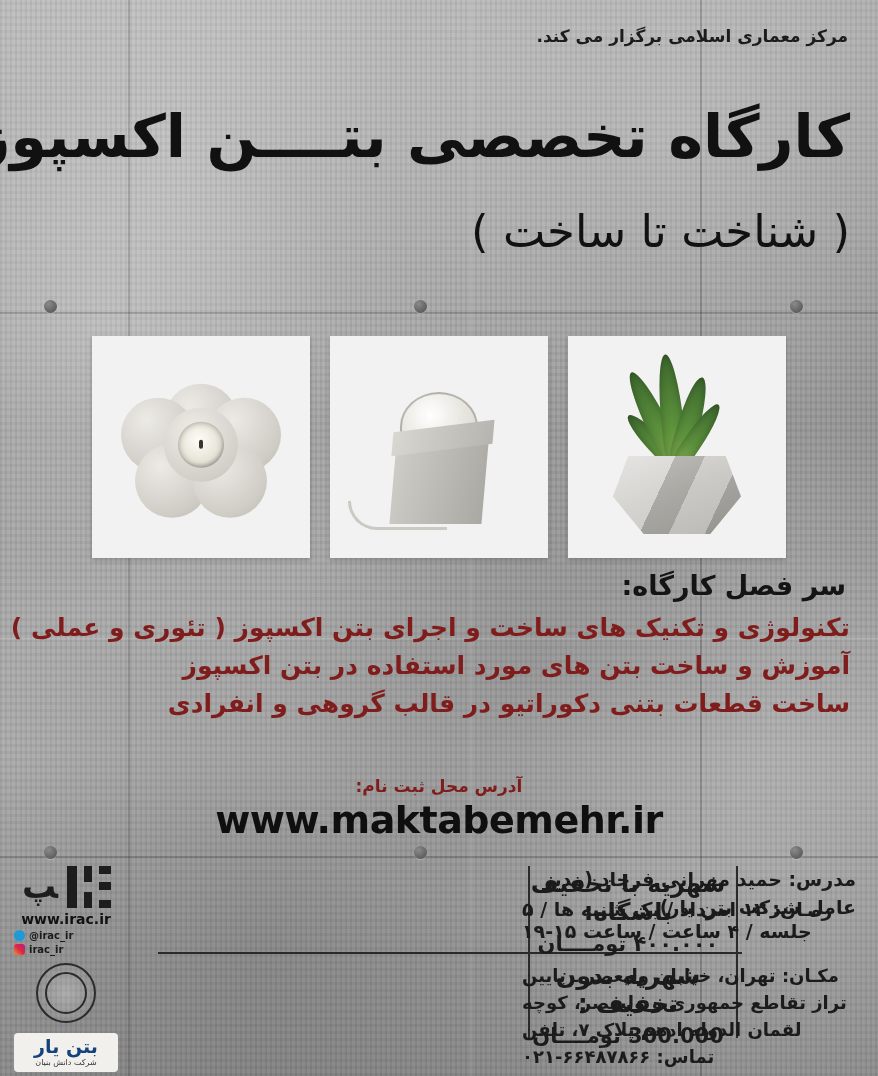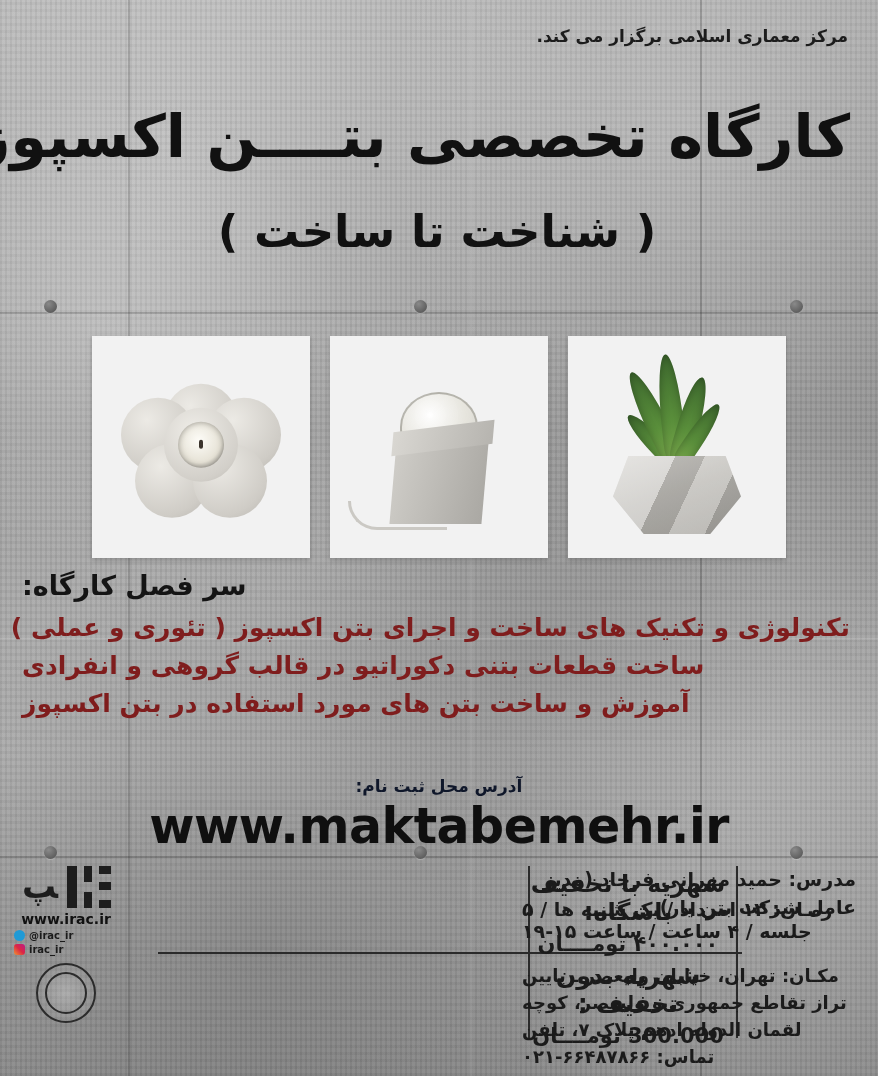"( شناخت تا ساخت )" .title-sub { font-weight: bold -> normal; text-align: center -> right }
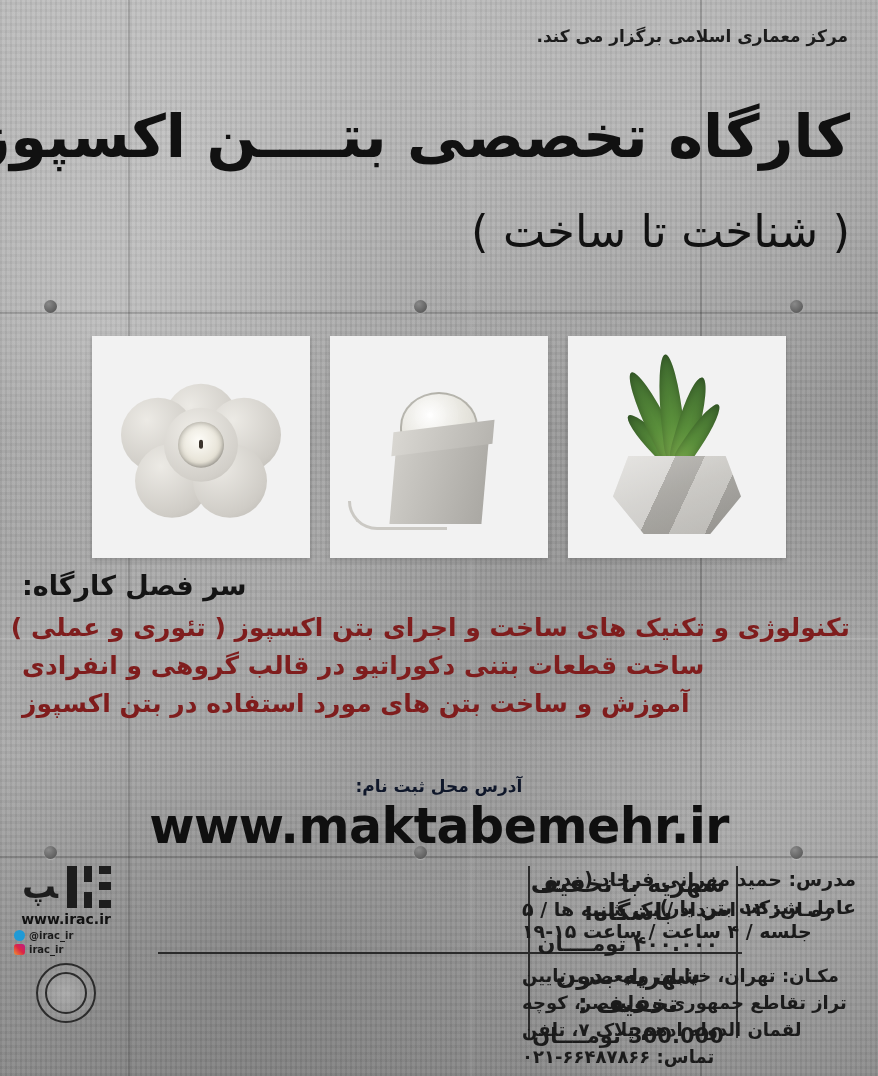"سر فصل کارگاه:" .syllabus { left: 22px -> 16px; text-align: left -> right }
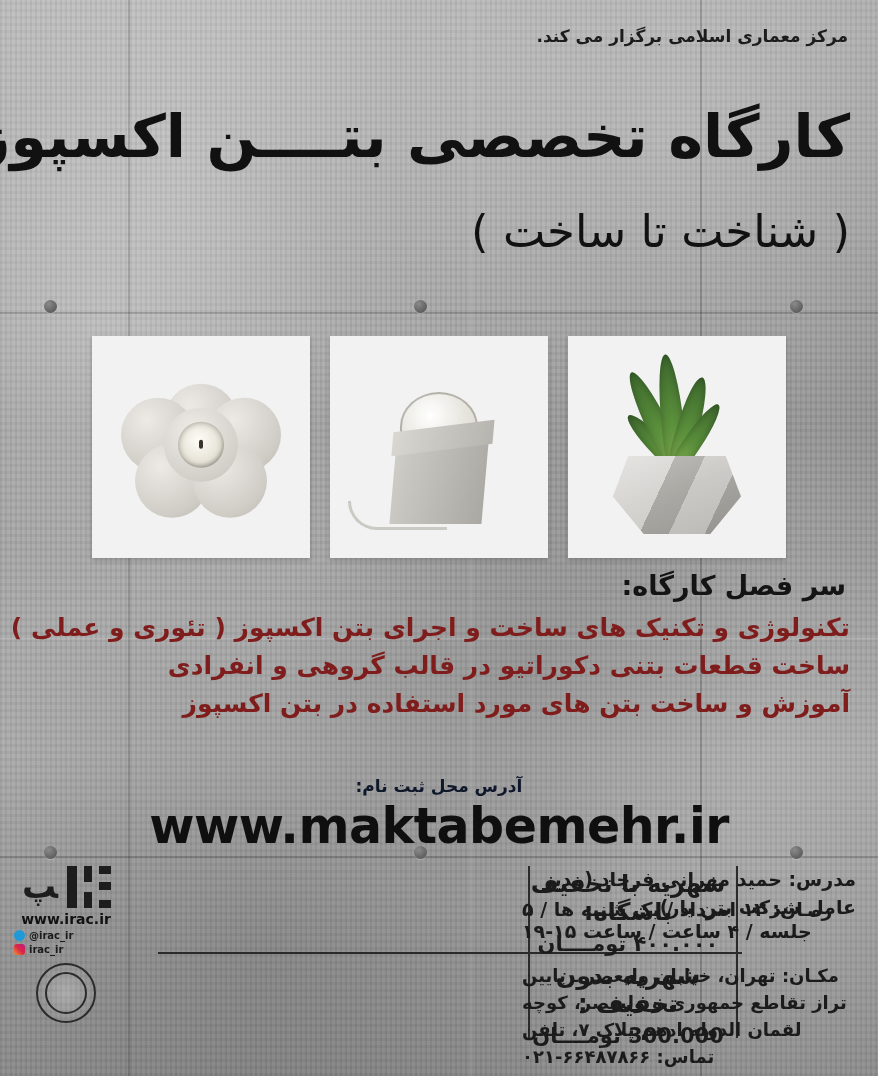"ساخت قطعات بتنی دکوراتیو در" p.syl-line { order: before "آموزش و ساخت بتن های" -> after "آموزش و ساخت بتن های" }
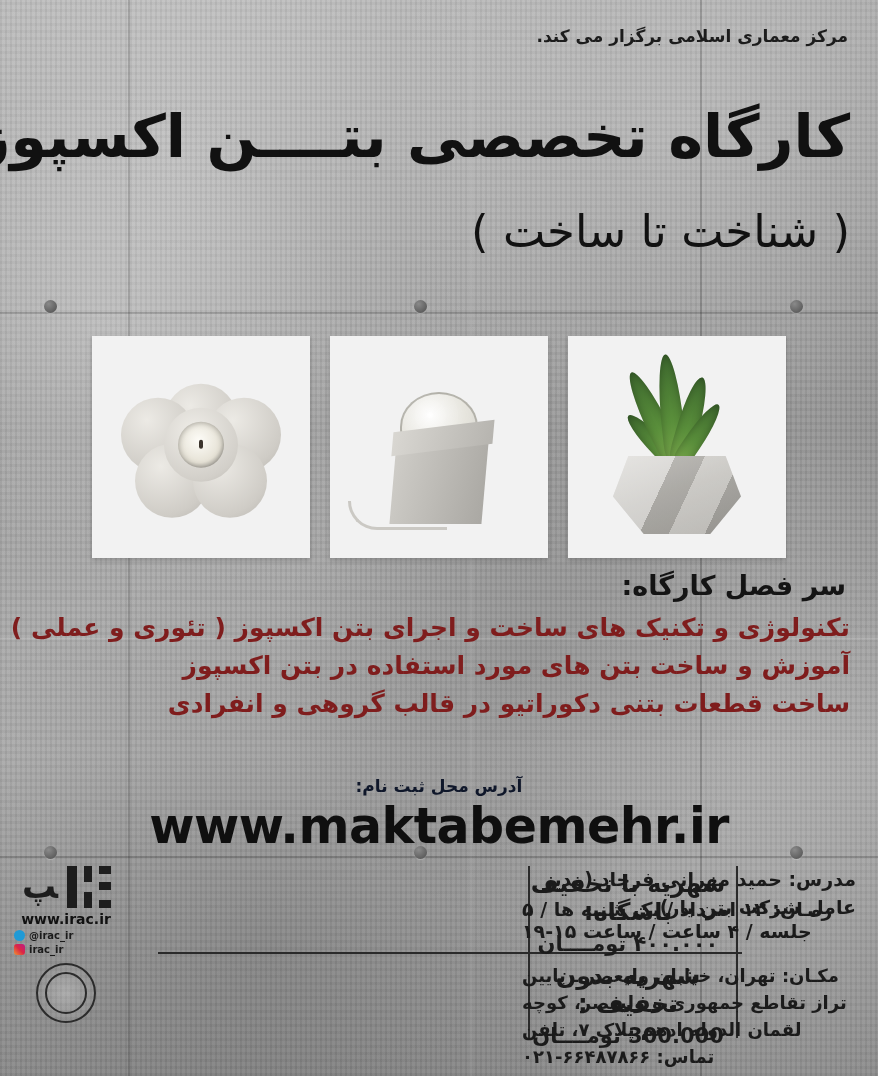"آدرس محل ثبت نام:" .reg-label { color: #0f172a -> #7f1d1d }
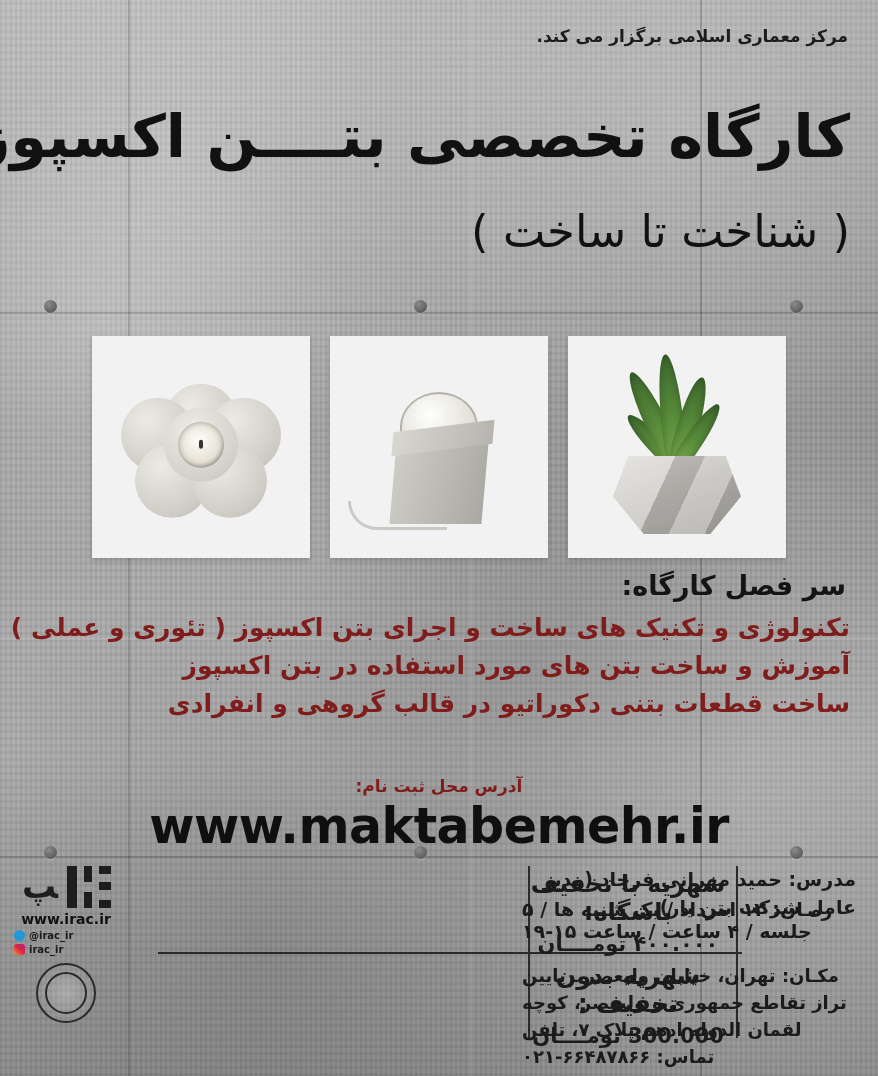"www.maktabemehr.ir" .site { font-size: 49px -> 38px }
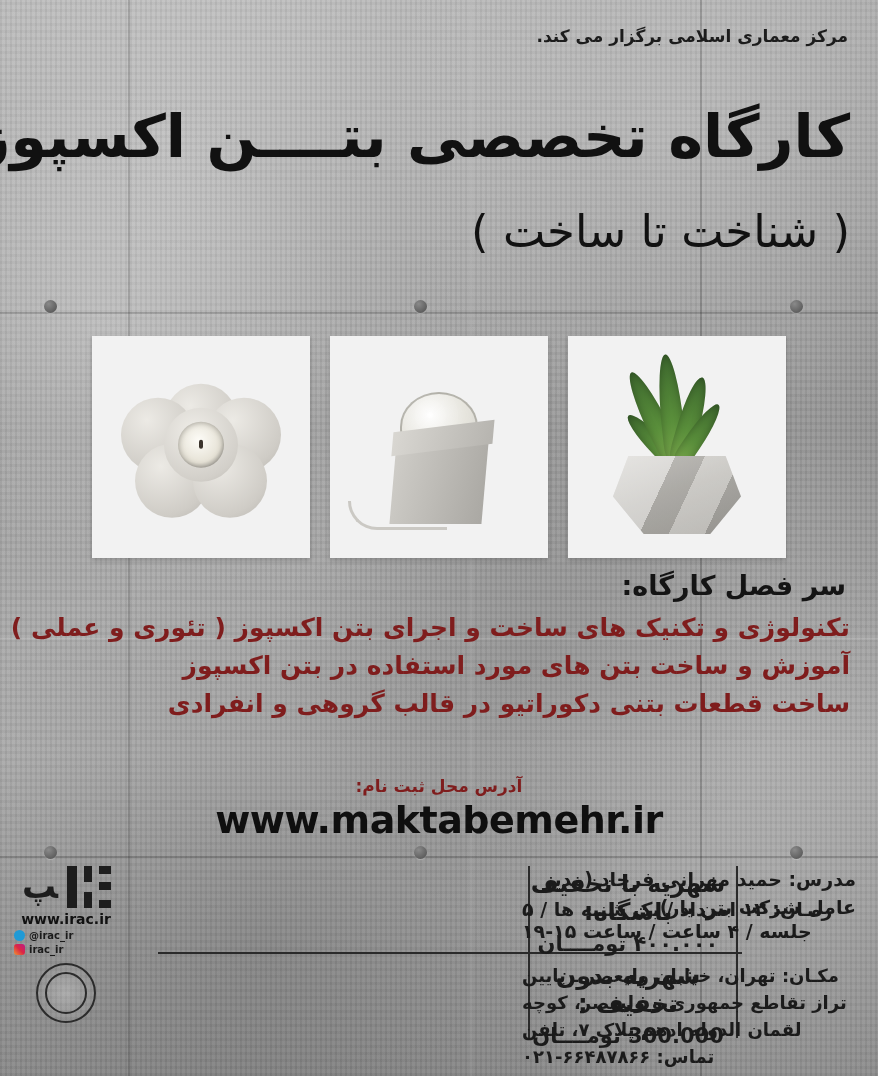"بتن یار" div.betonyar { html: none -> <div> <div>بتن یار</div> <div>شرکت دانش بنیان</div> </div> }
